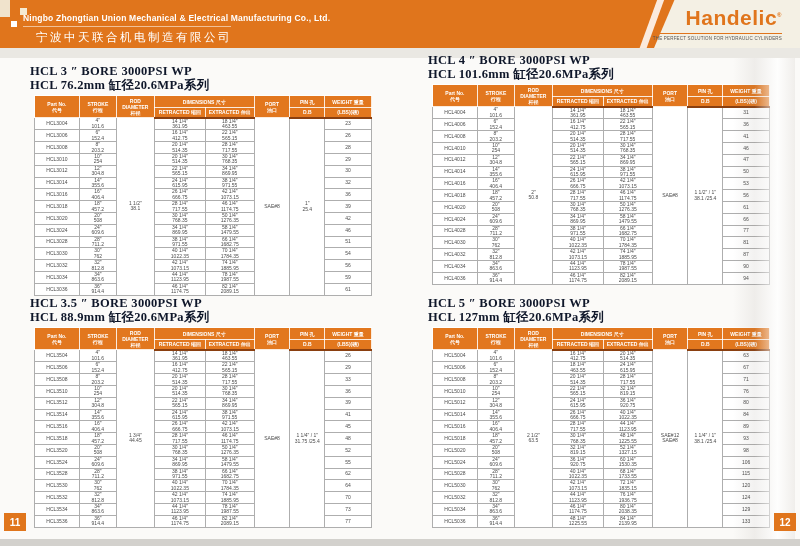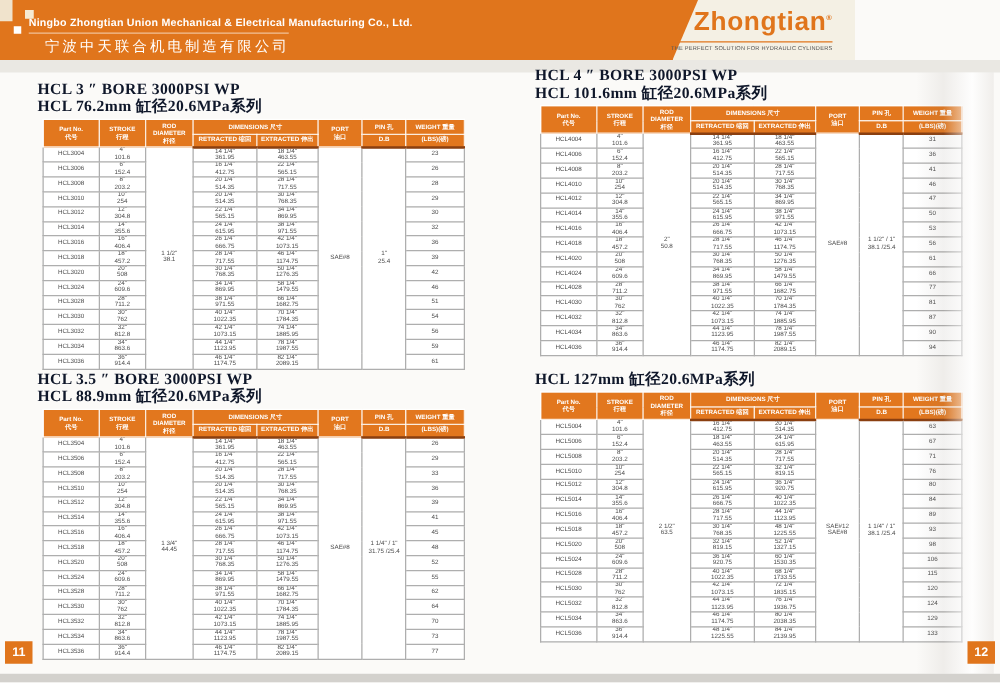"Ningbo Zhongtian Union Mechanical &" .top-bar { width: 684px -> 800px }
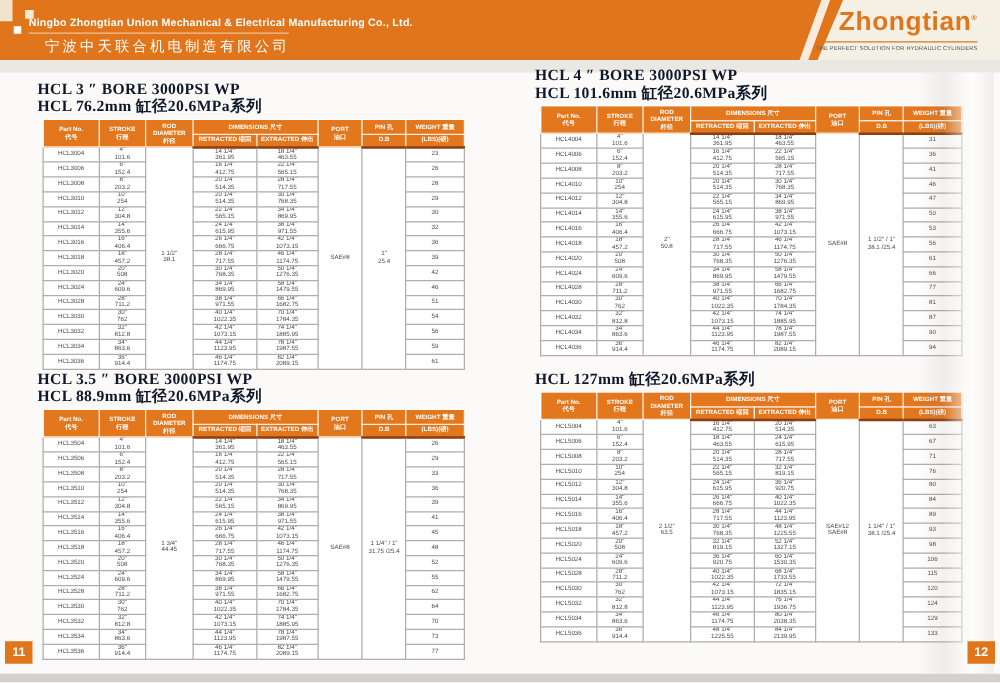"Zhongtian" span { text: Zhongtian -> Handelic }
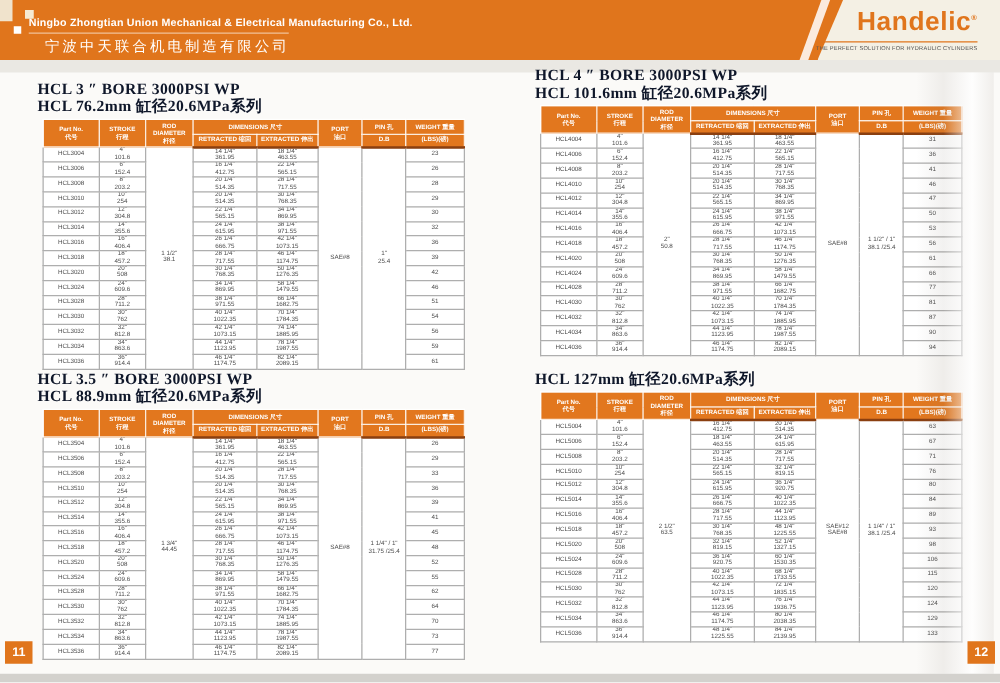"HCL 5 ″ BORE 3000PSI" div.sec-title { html: none -> <div>HCL 5 ″ BORE 3000PSI WP</div> }
